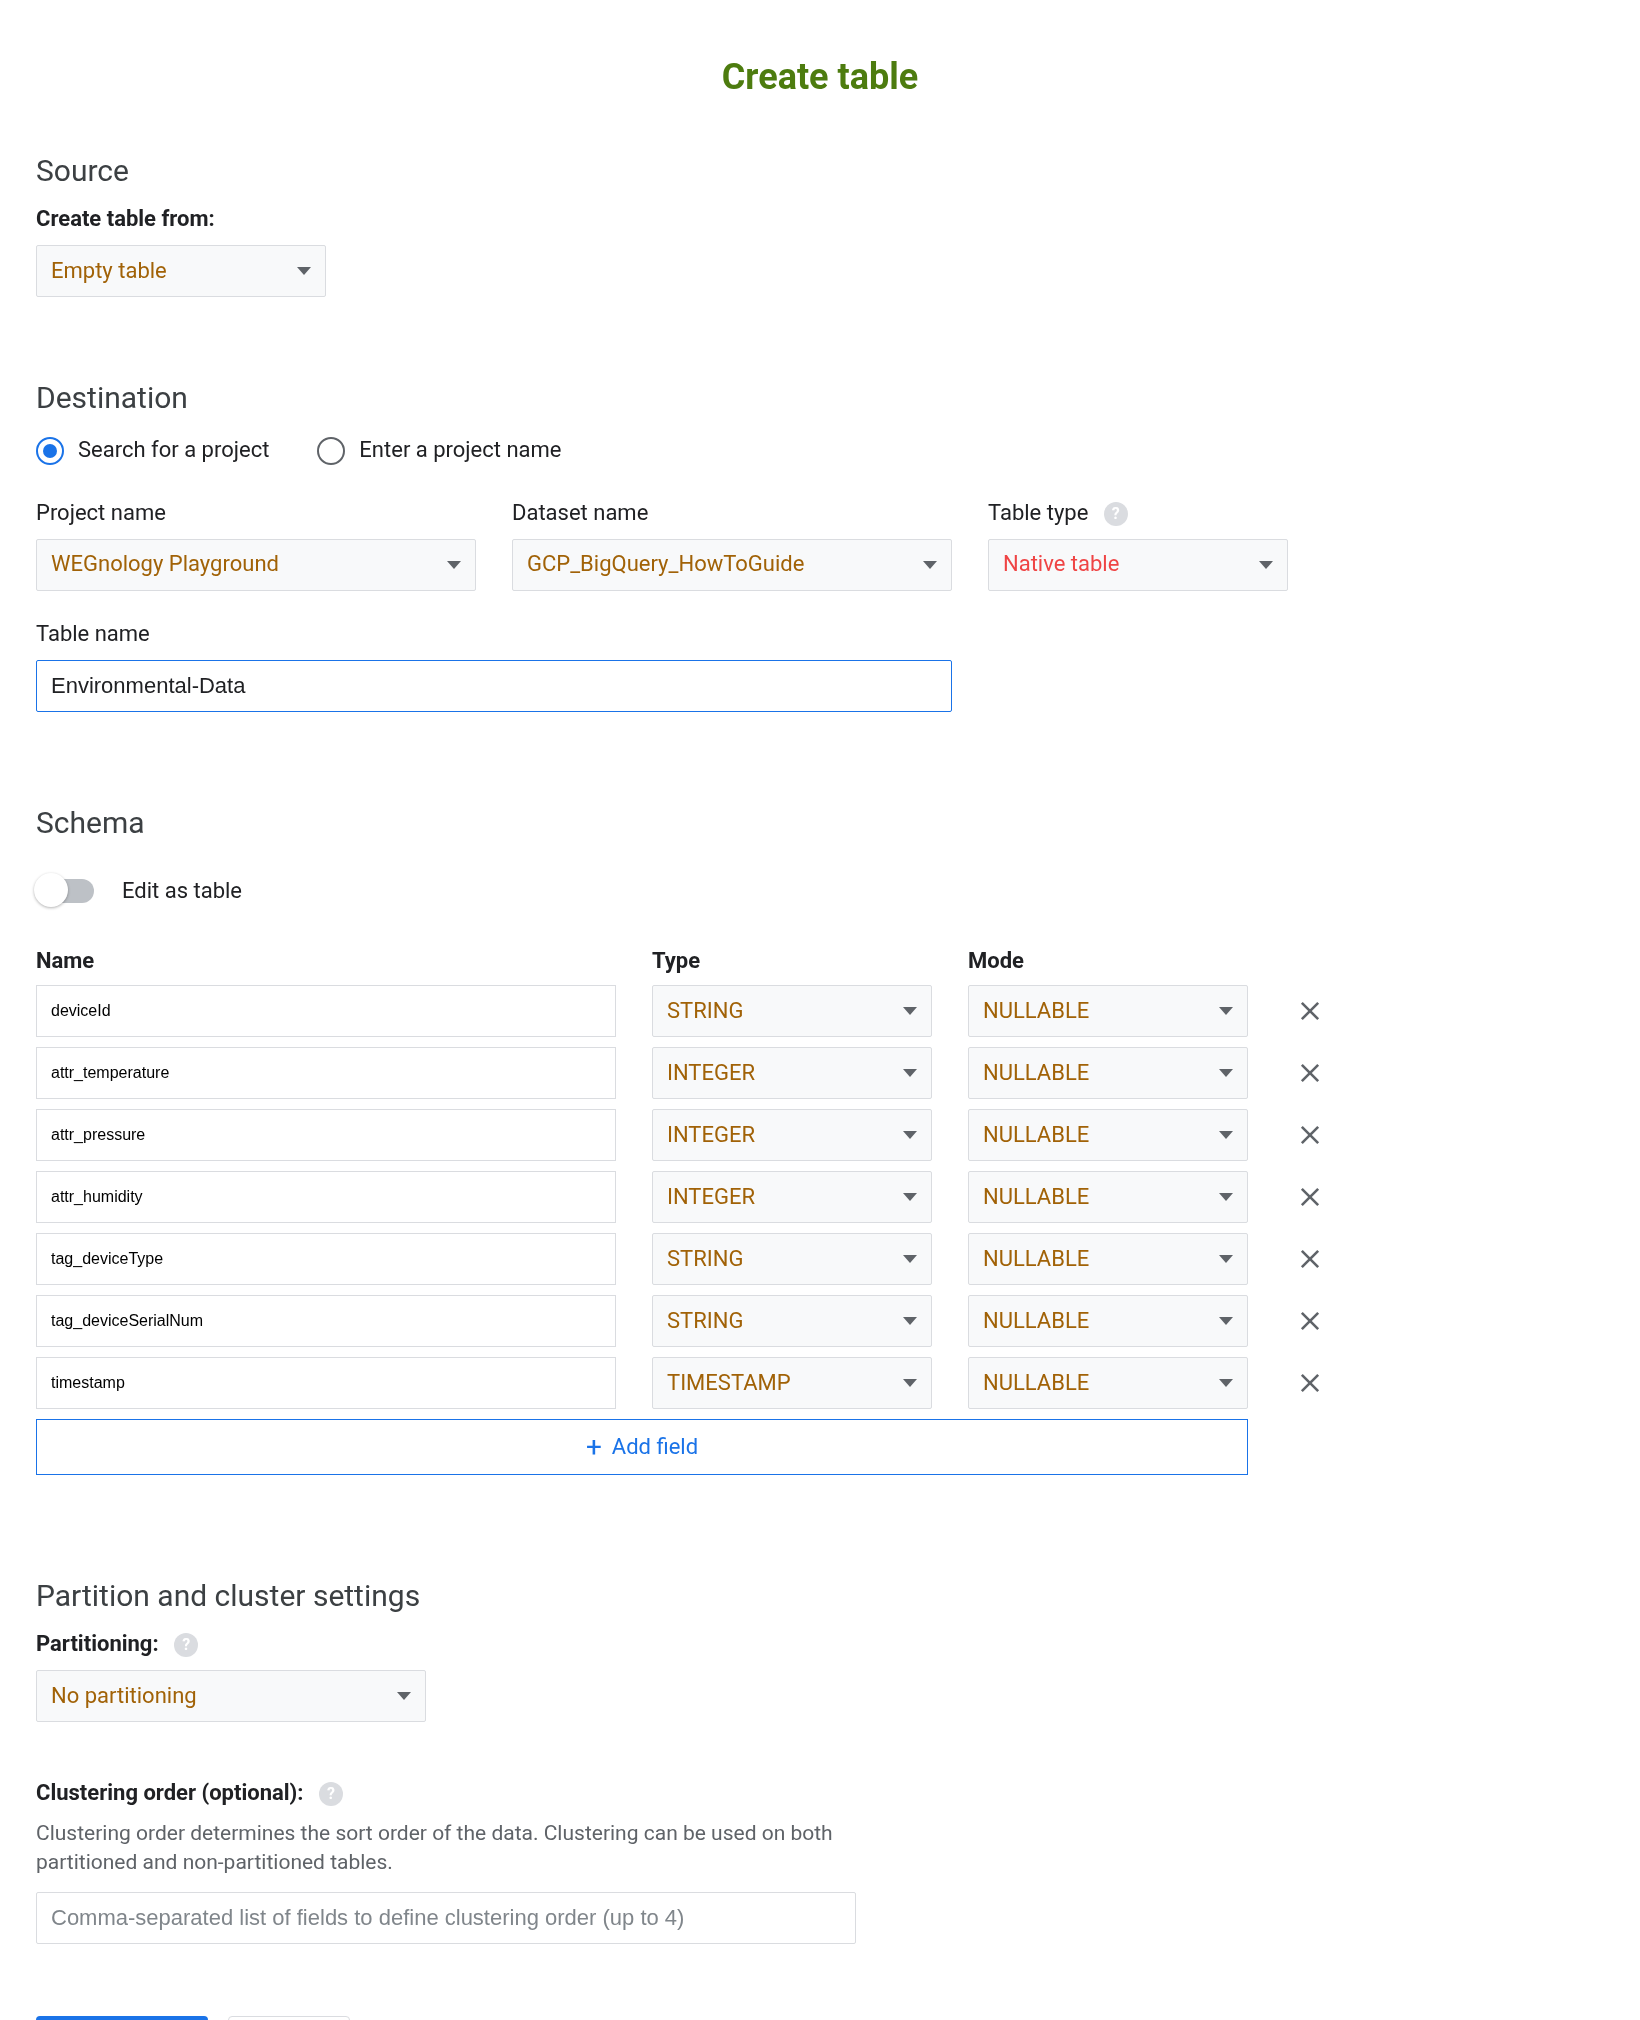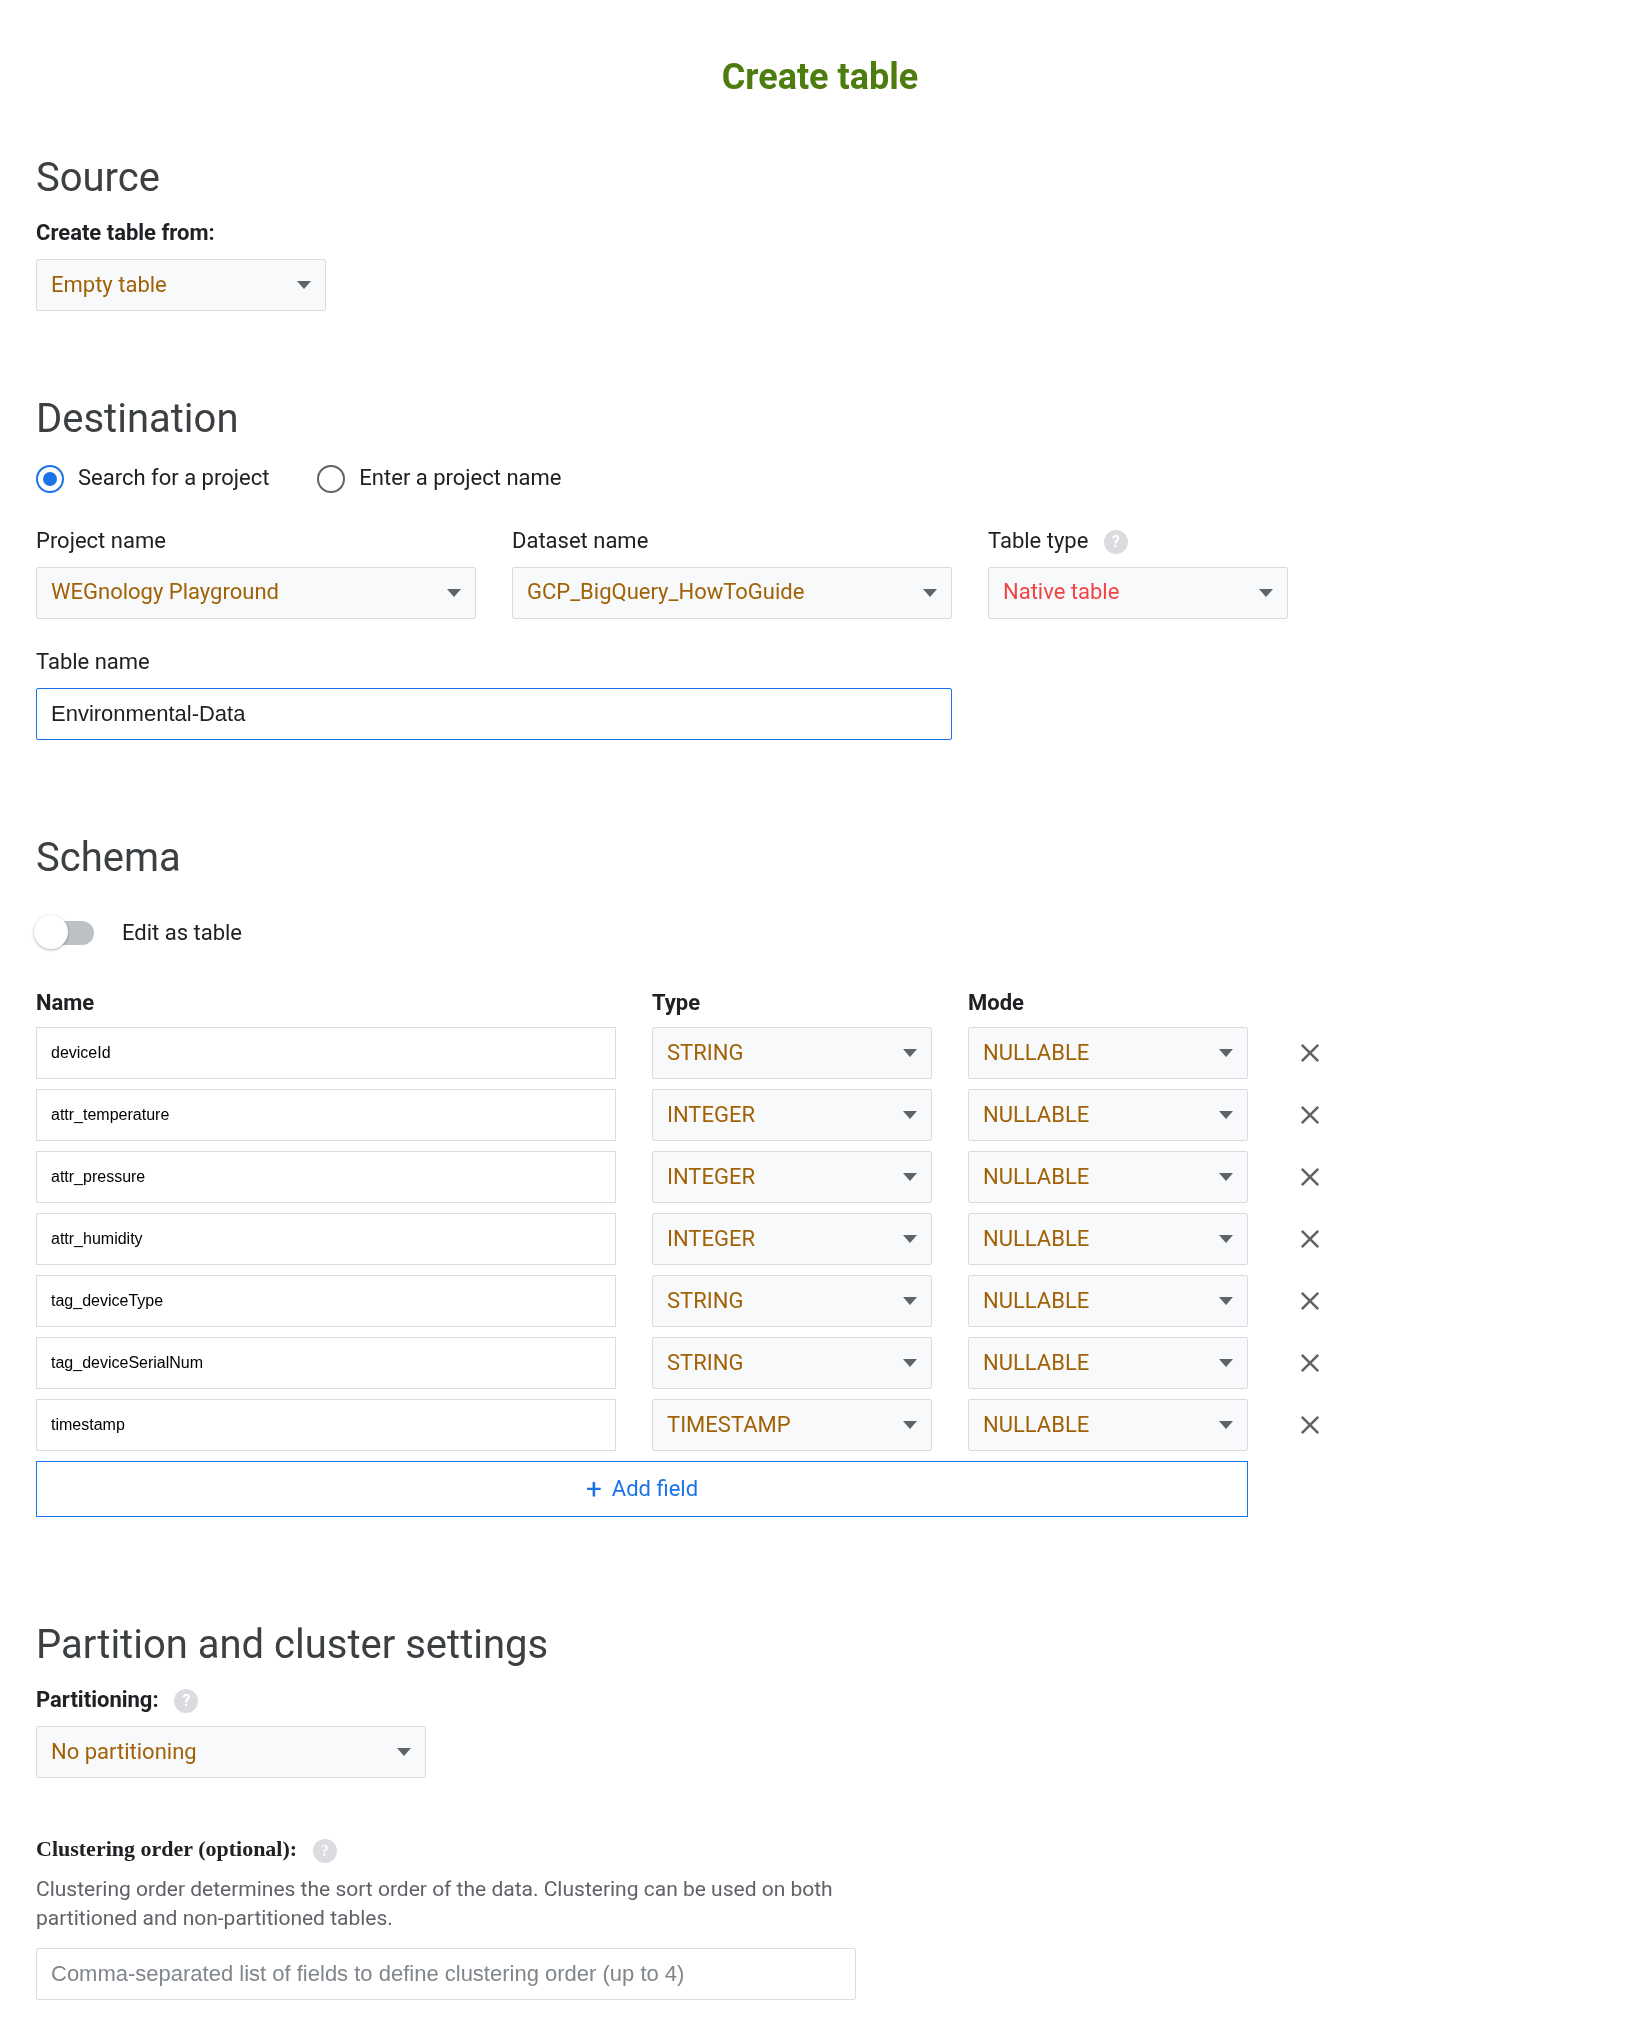"Source" .section-title { font-size: 40px -> 30px }
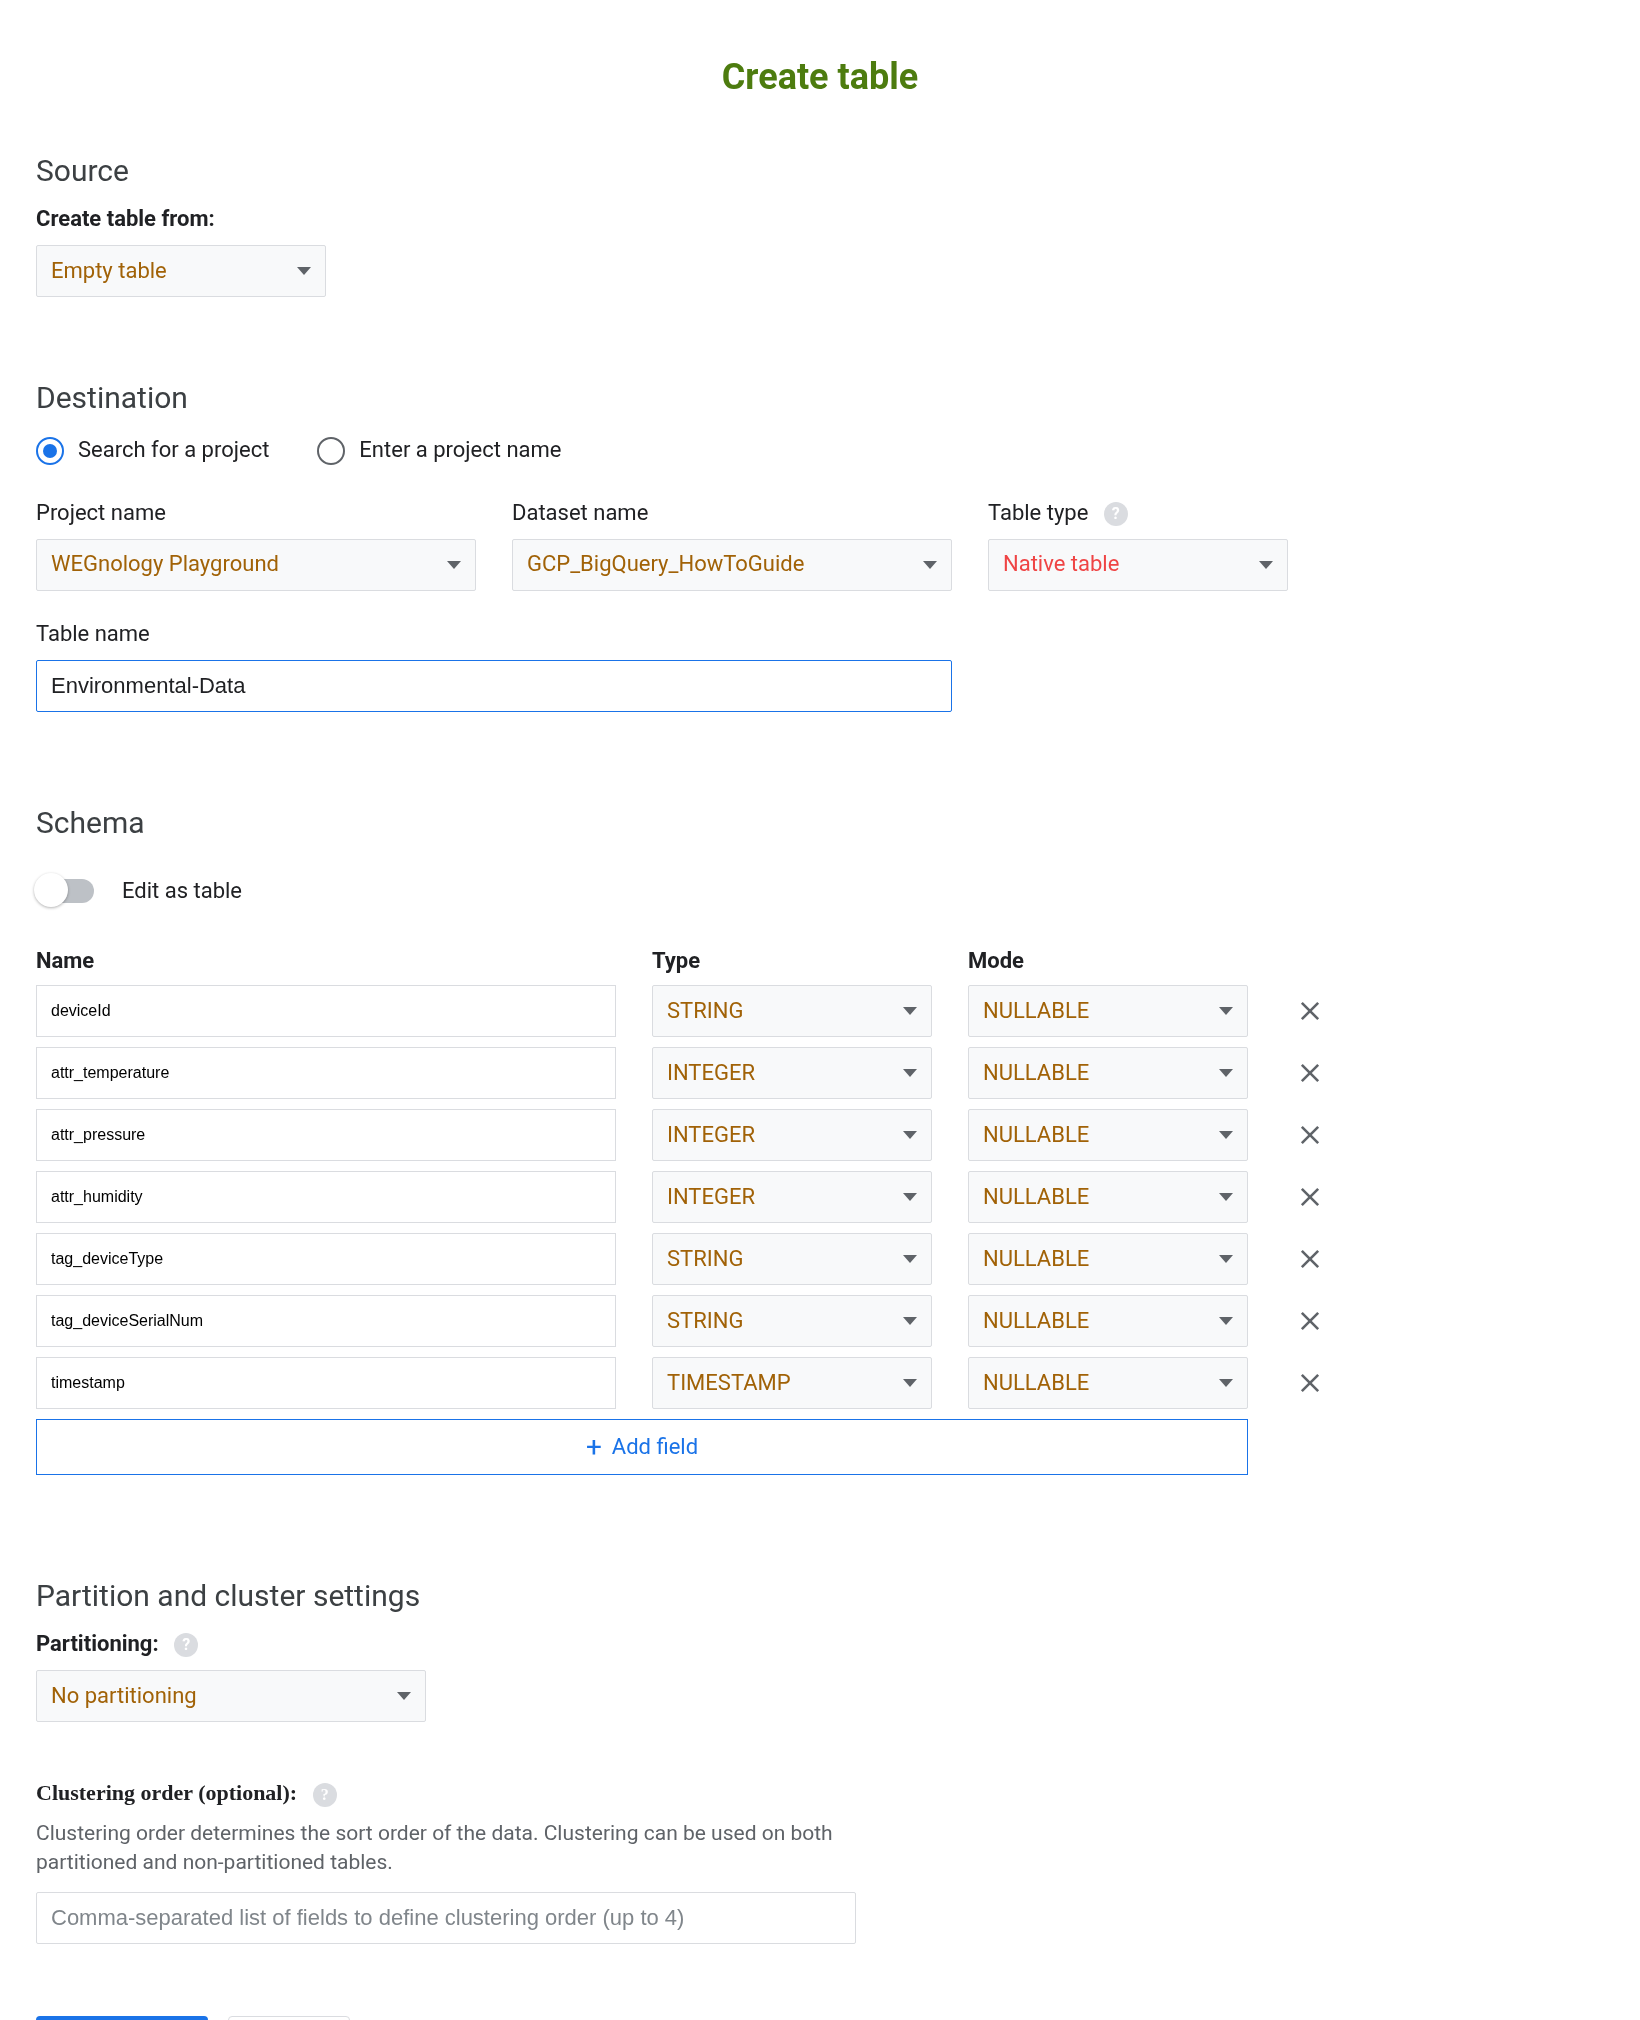"Clustering order (optional): ?" div.small-label { font-family: Liberation Serif, serif -> none }
